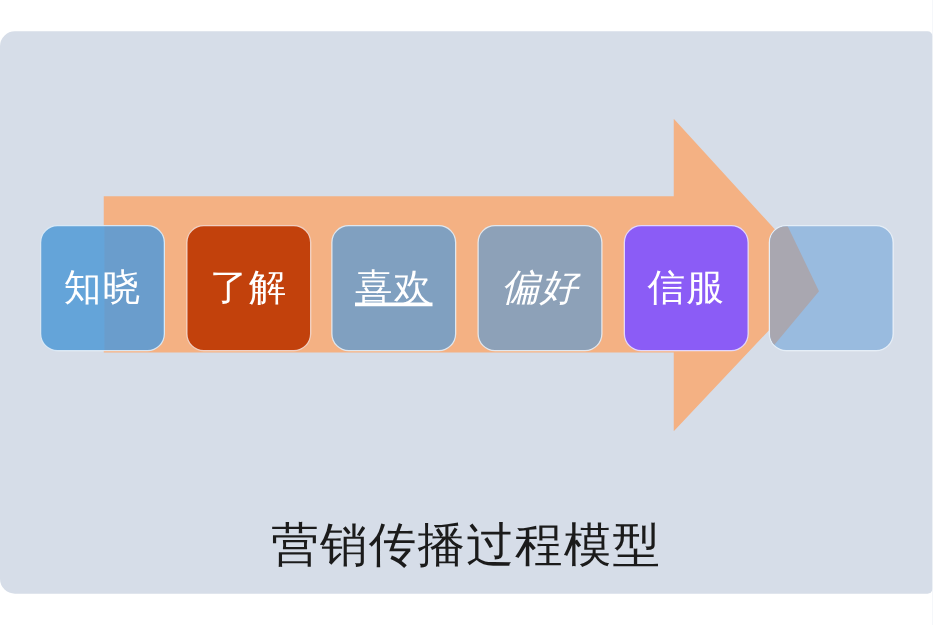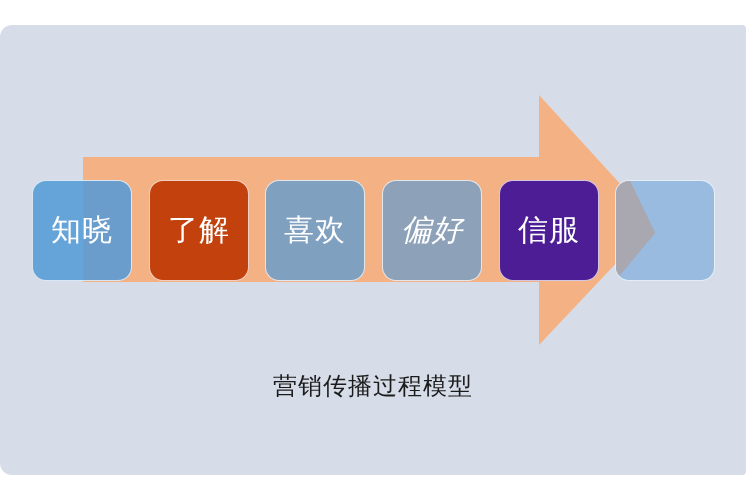"喜欢" .stage-3 { text-decoration: none -> underline }
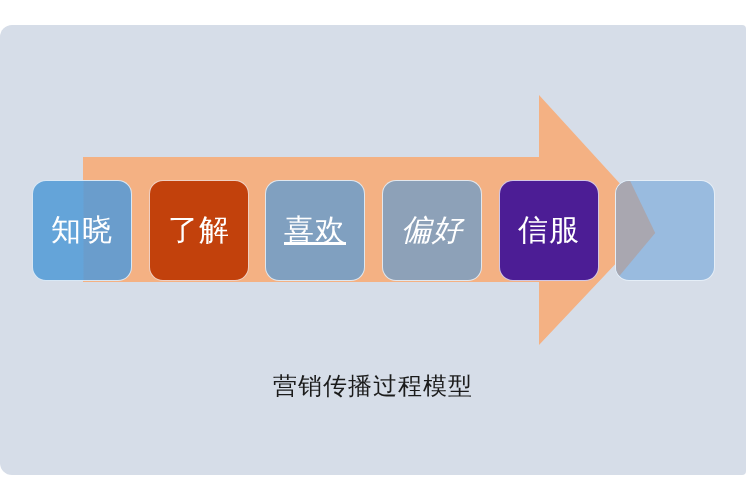"信服" .stage-5 { background: #4c1d95 -> #8b5cf6 }
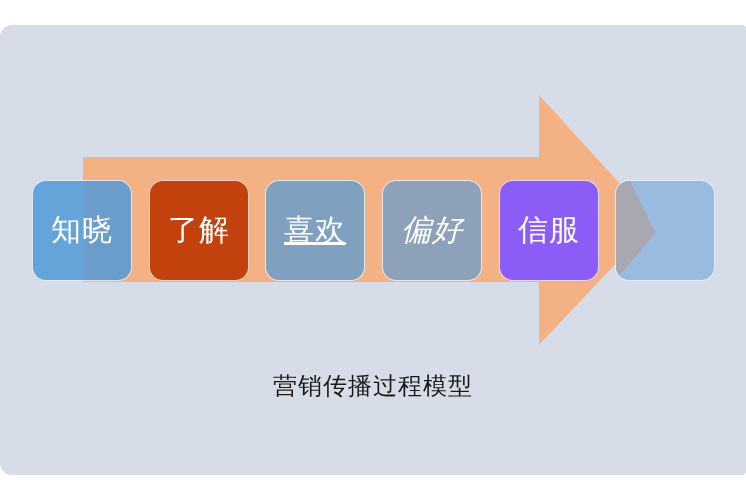"营销传播过程模型" .title { font-size: 24px -> 38px; top: 370px -> 411px }
